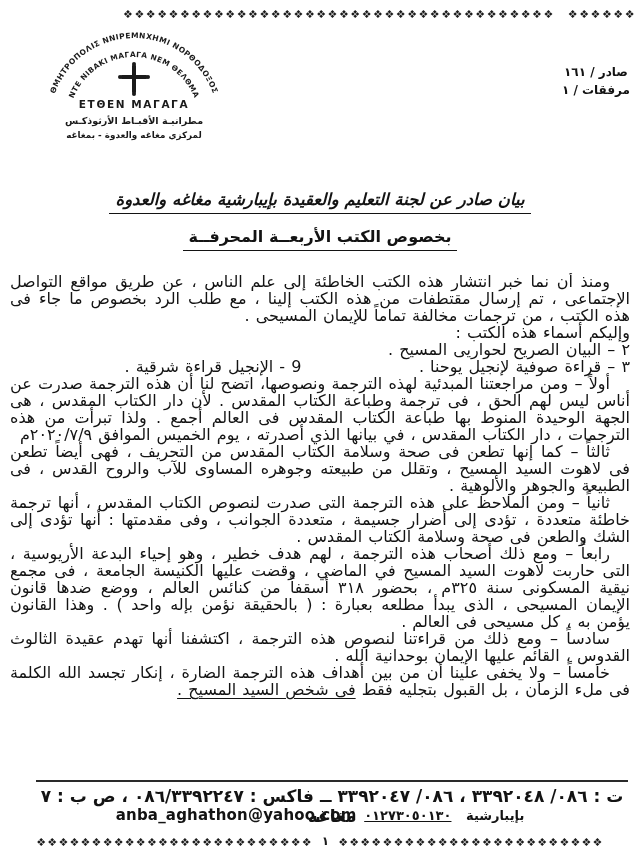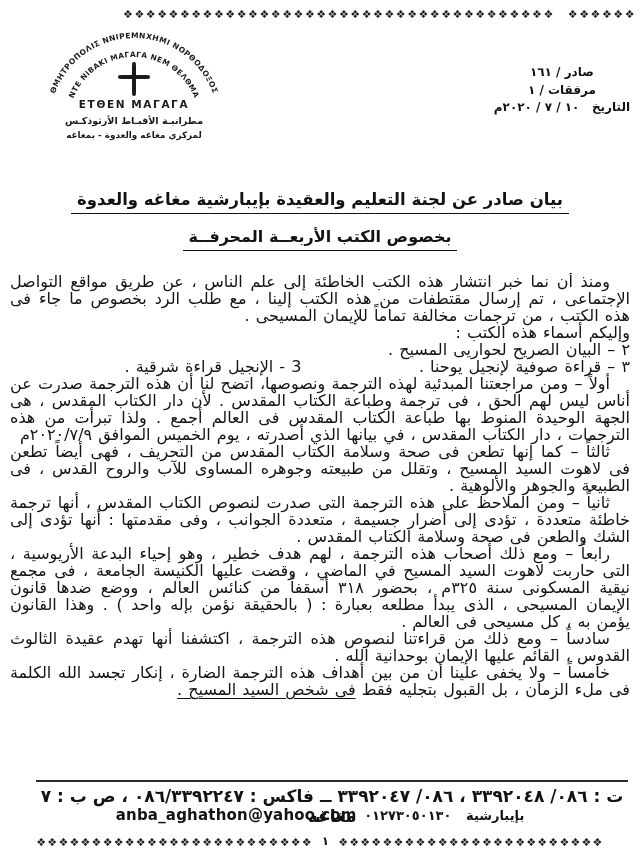"التاريخ ١٠ / ٧ /" div { html: <div>التاريخ &nbsp; ١٠ / ٧ / ٢٠٢٠م</div> -> none }
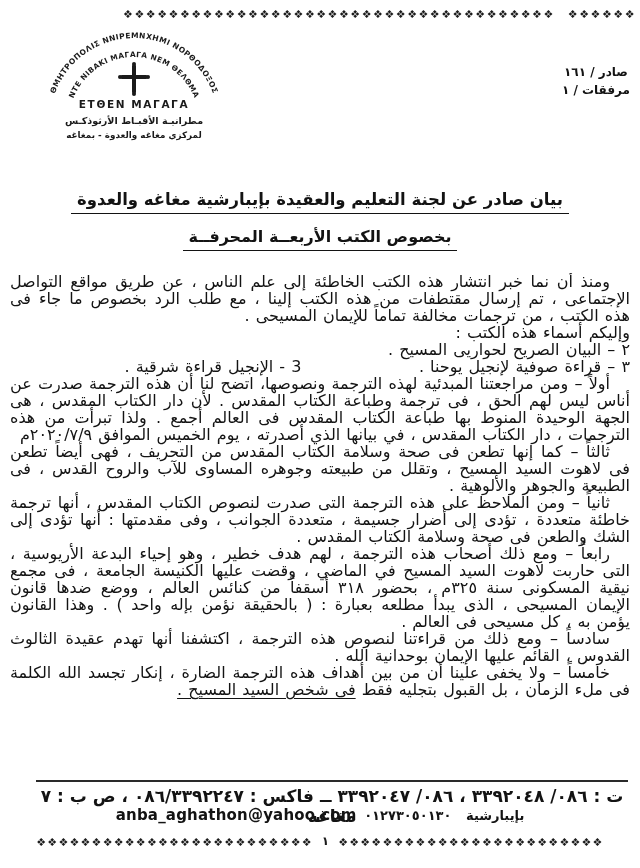"بيان صادر عن لجنة التعليم" .t1-wrap { font-style: none -> italic }
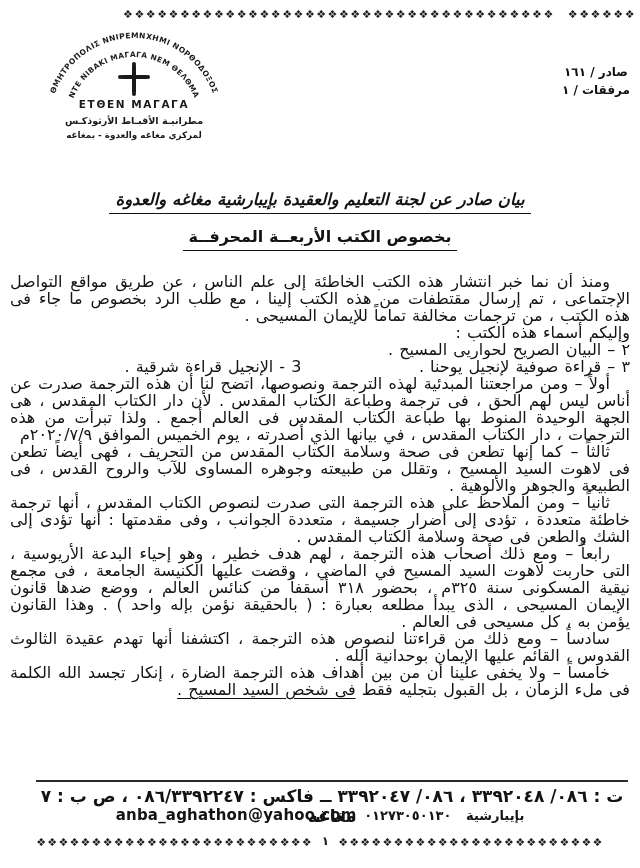"3 - الإنجيل قراءة شرقية" div.bk-l { text: 3 -> 9 }
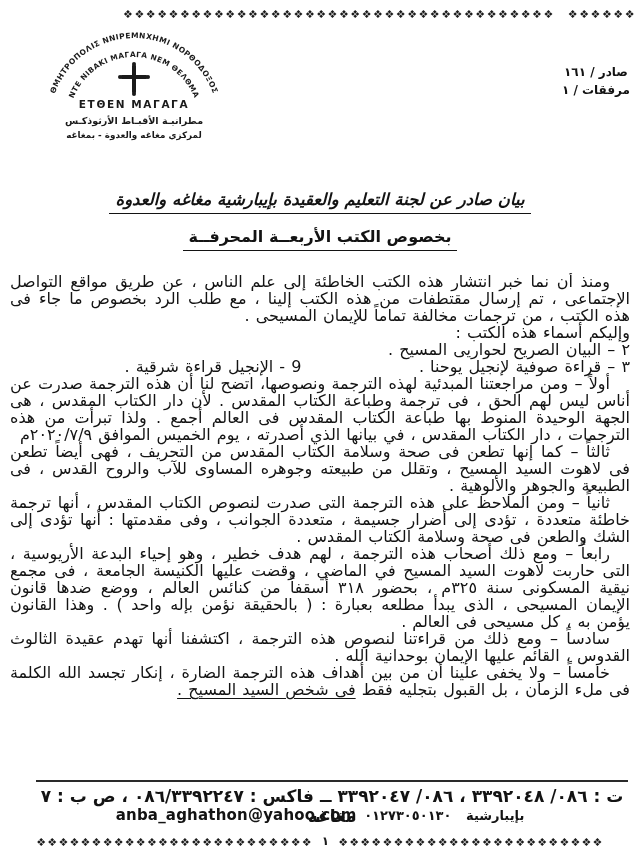"٠١٢٧٣٠٥٠١٣٠" .footer-secretary .sec-num { text-decoration: none -> underline }
